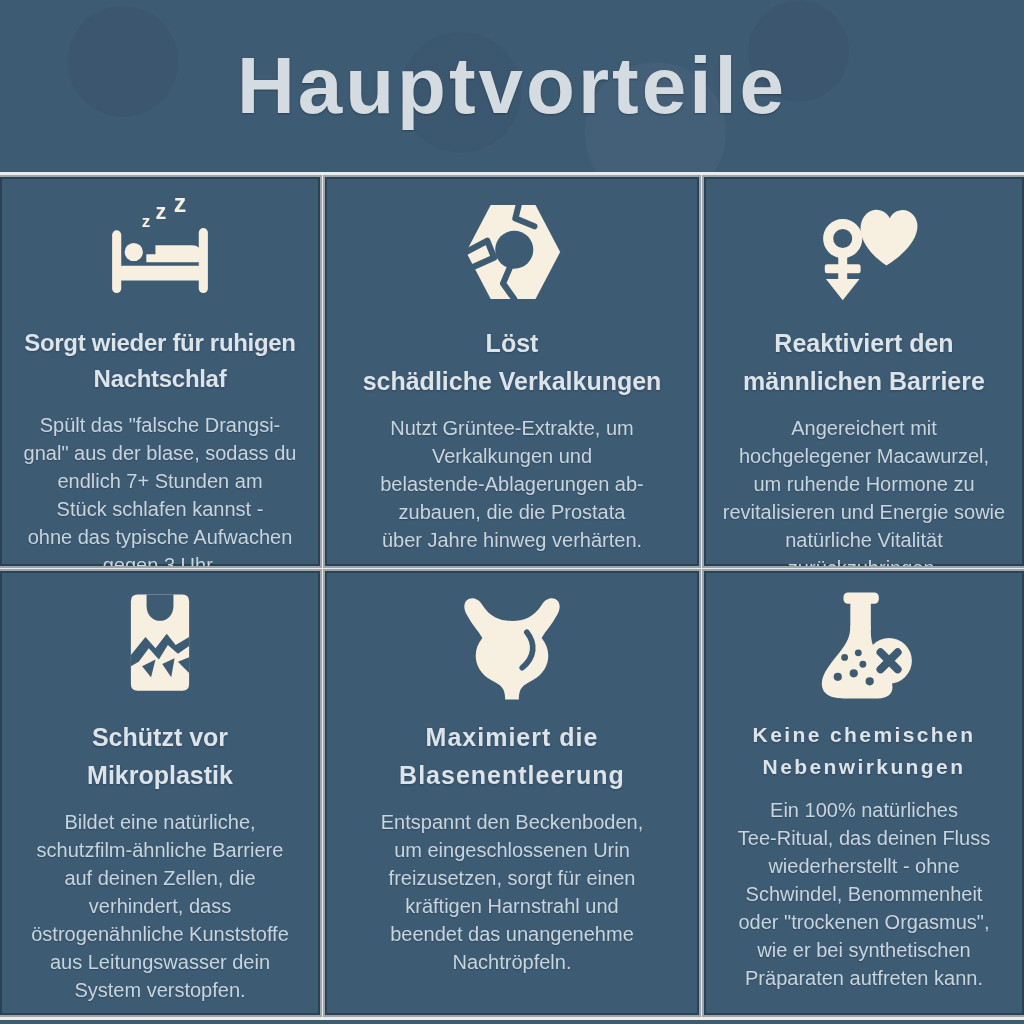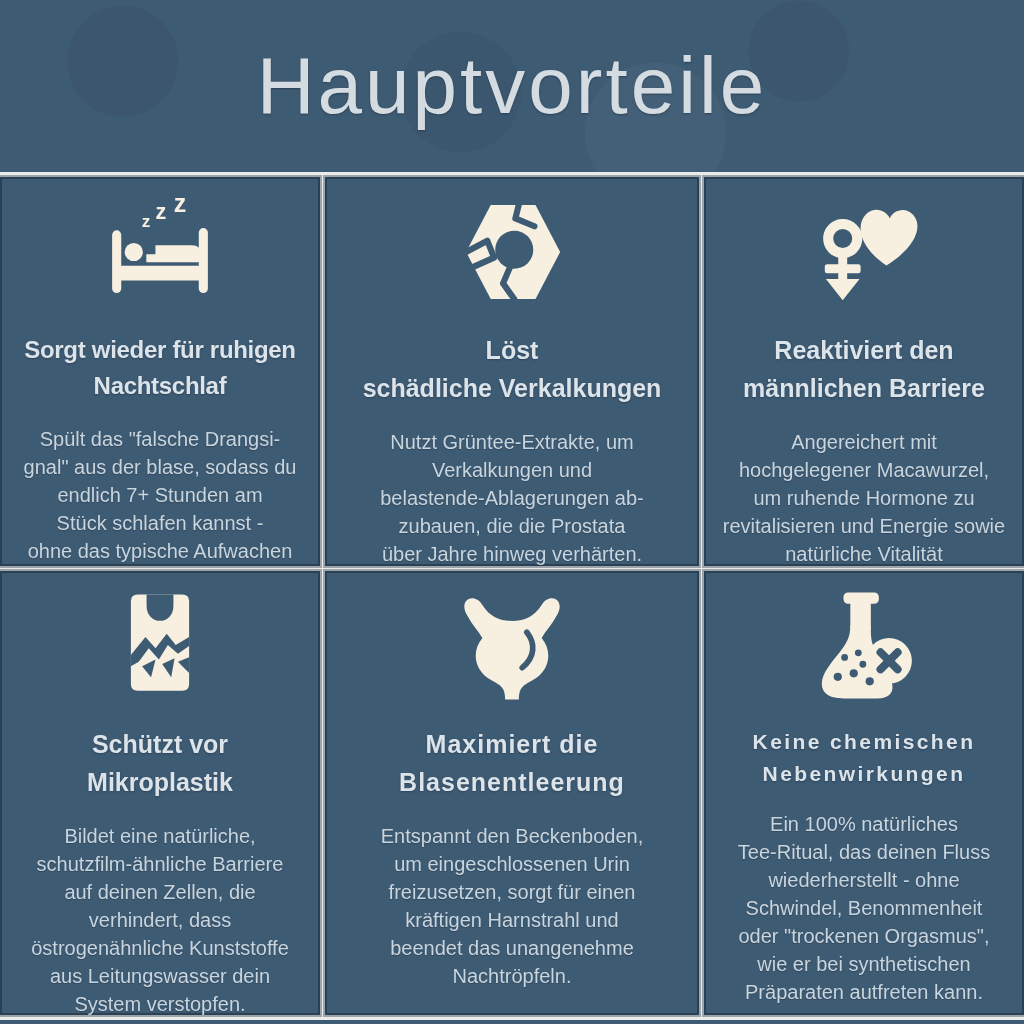"Hauptvorteile" .main-title { font-weight: 400 -> 700 }
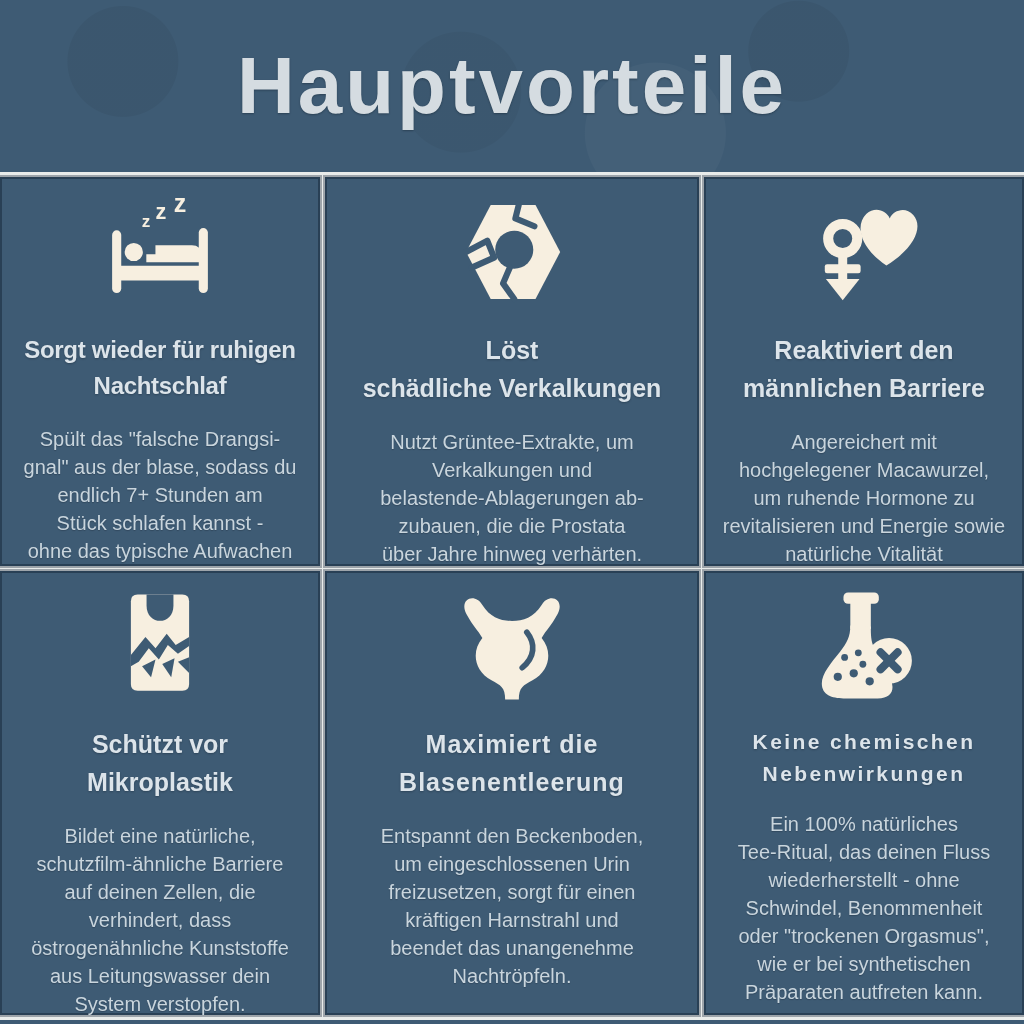"Sorgt wieder für ruhigen" .heading { margin: 15px -> 8px }
